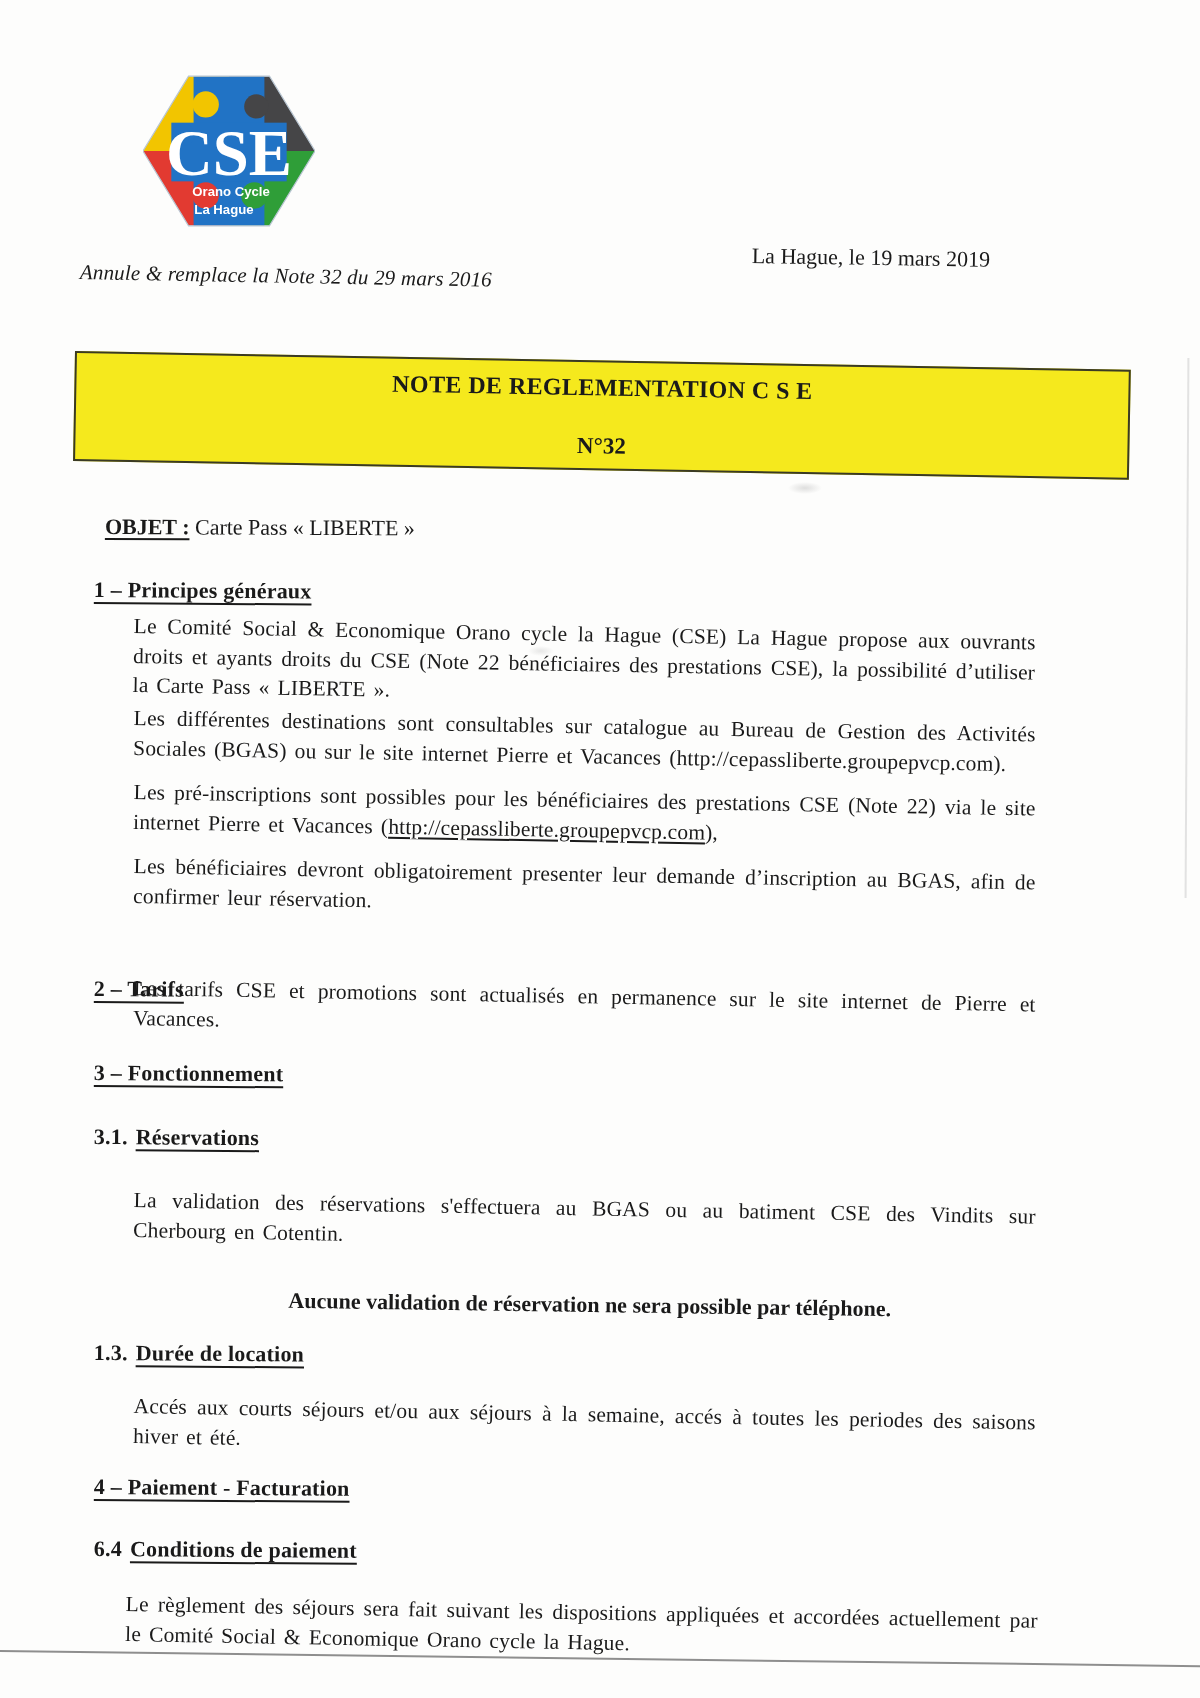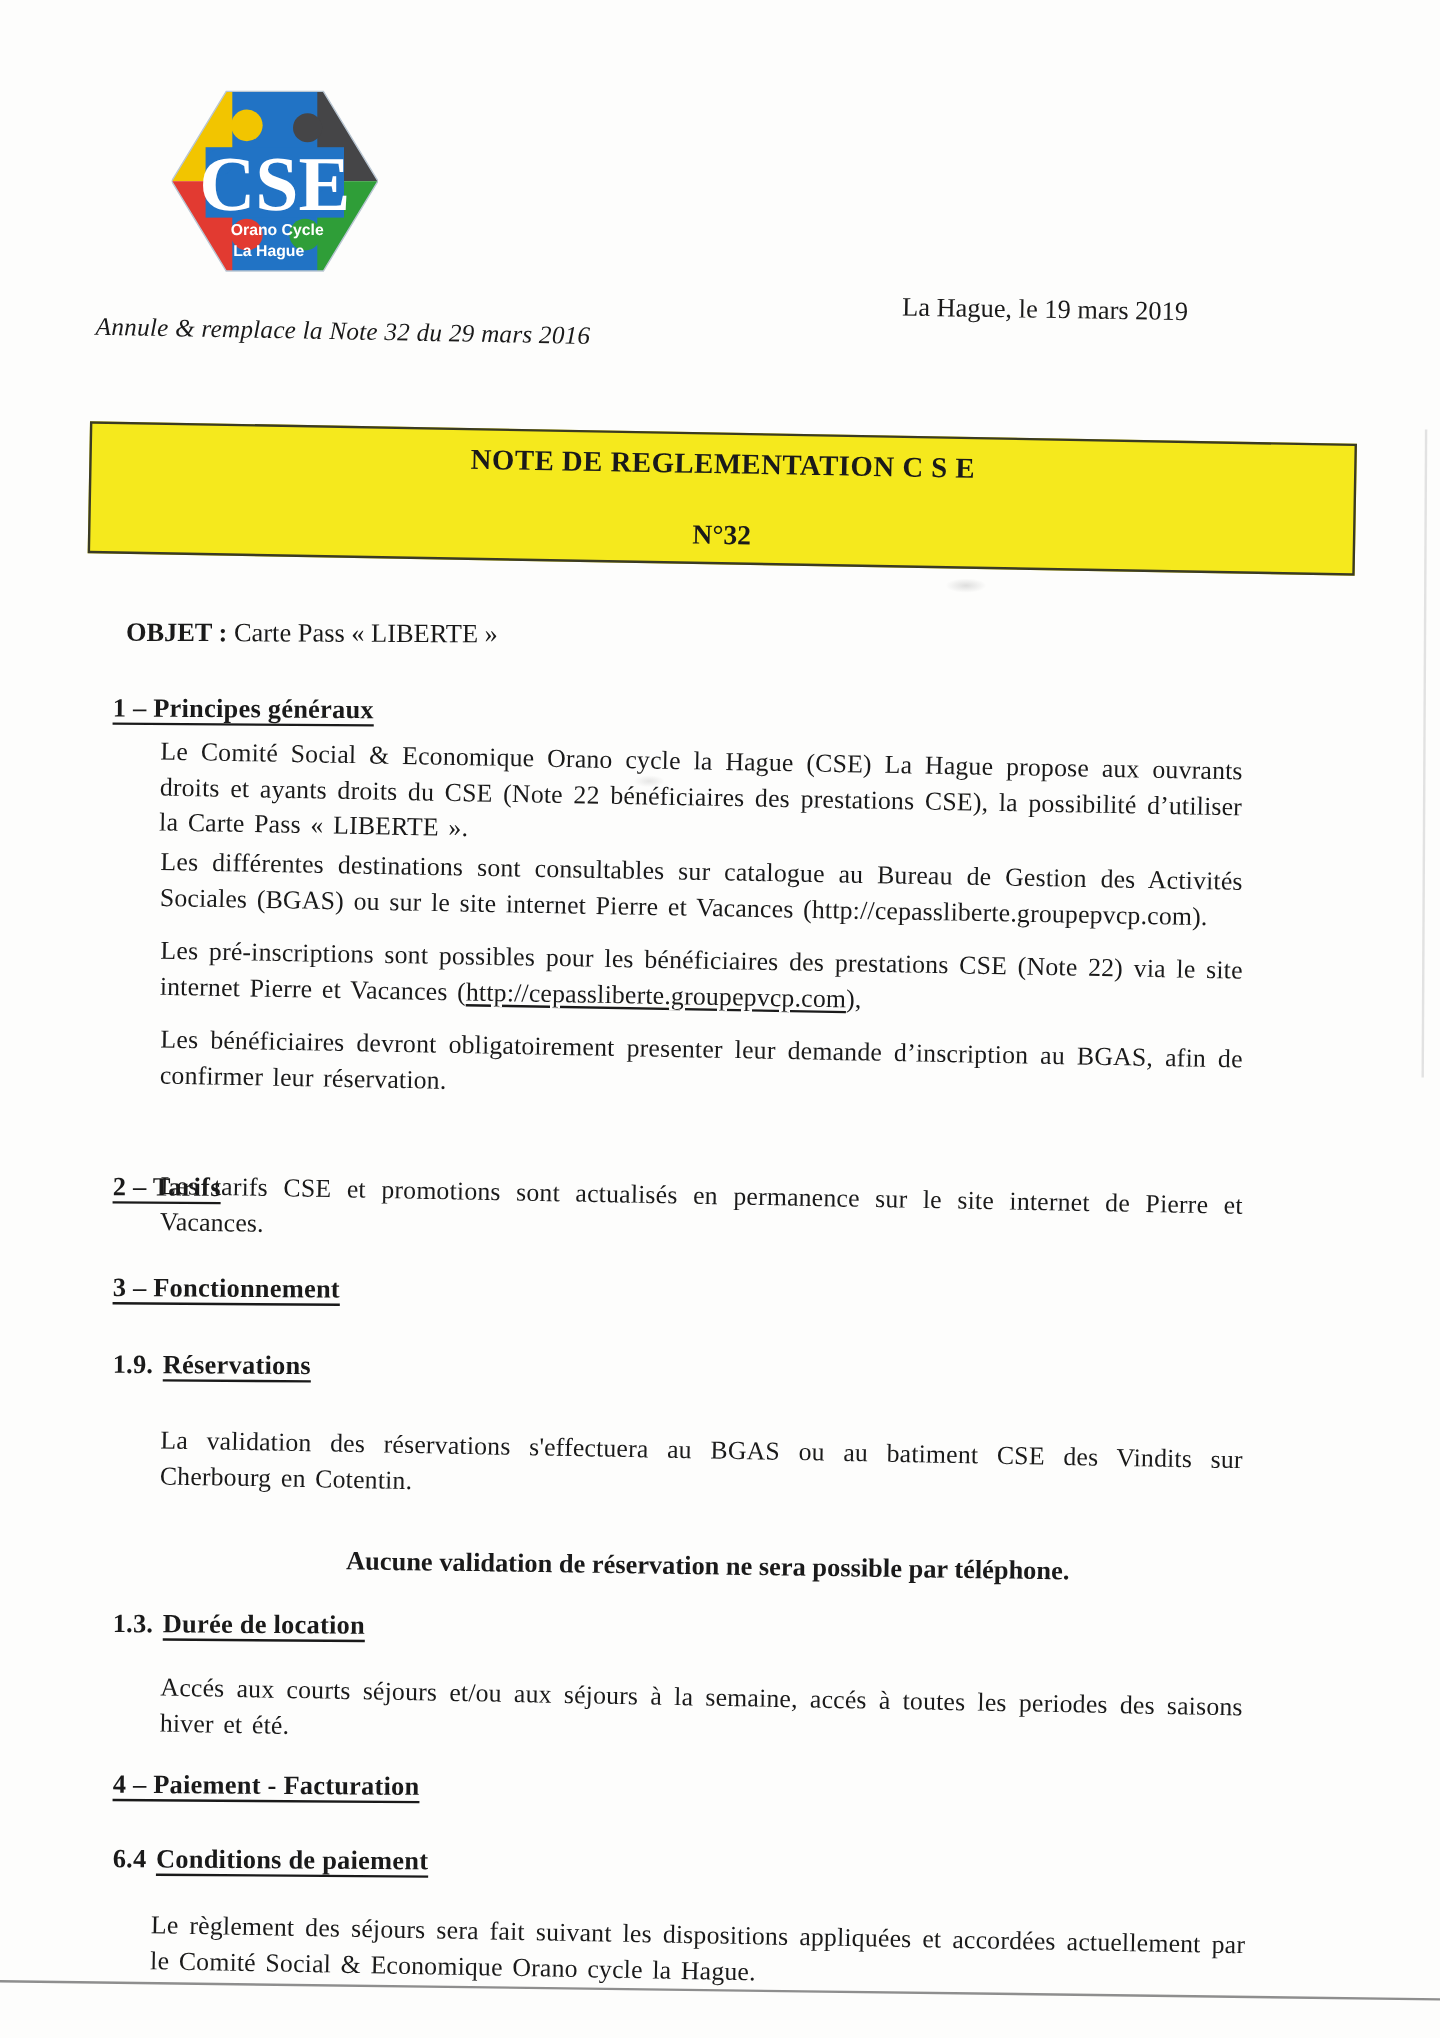"OBJET :" .objet-label { text-decoration: none -> underline }
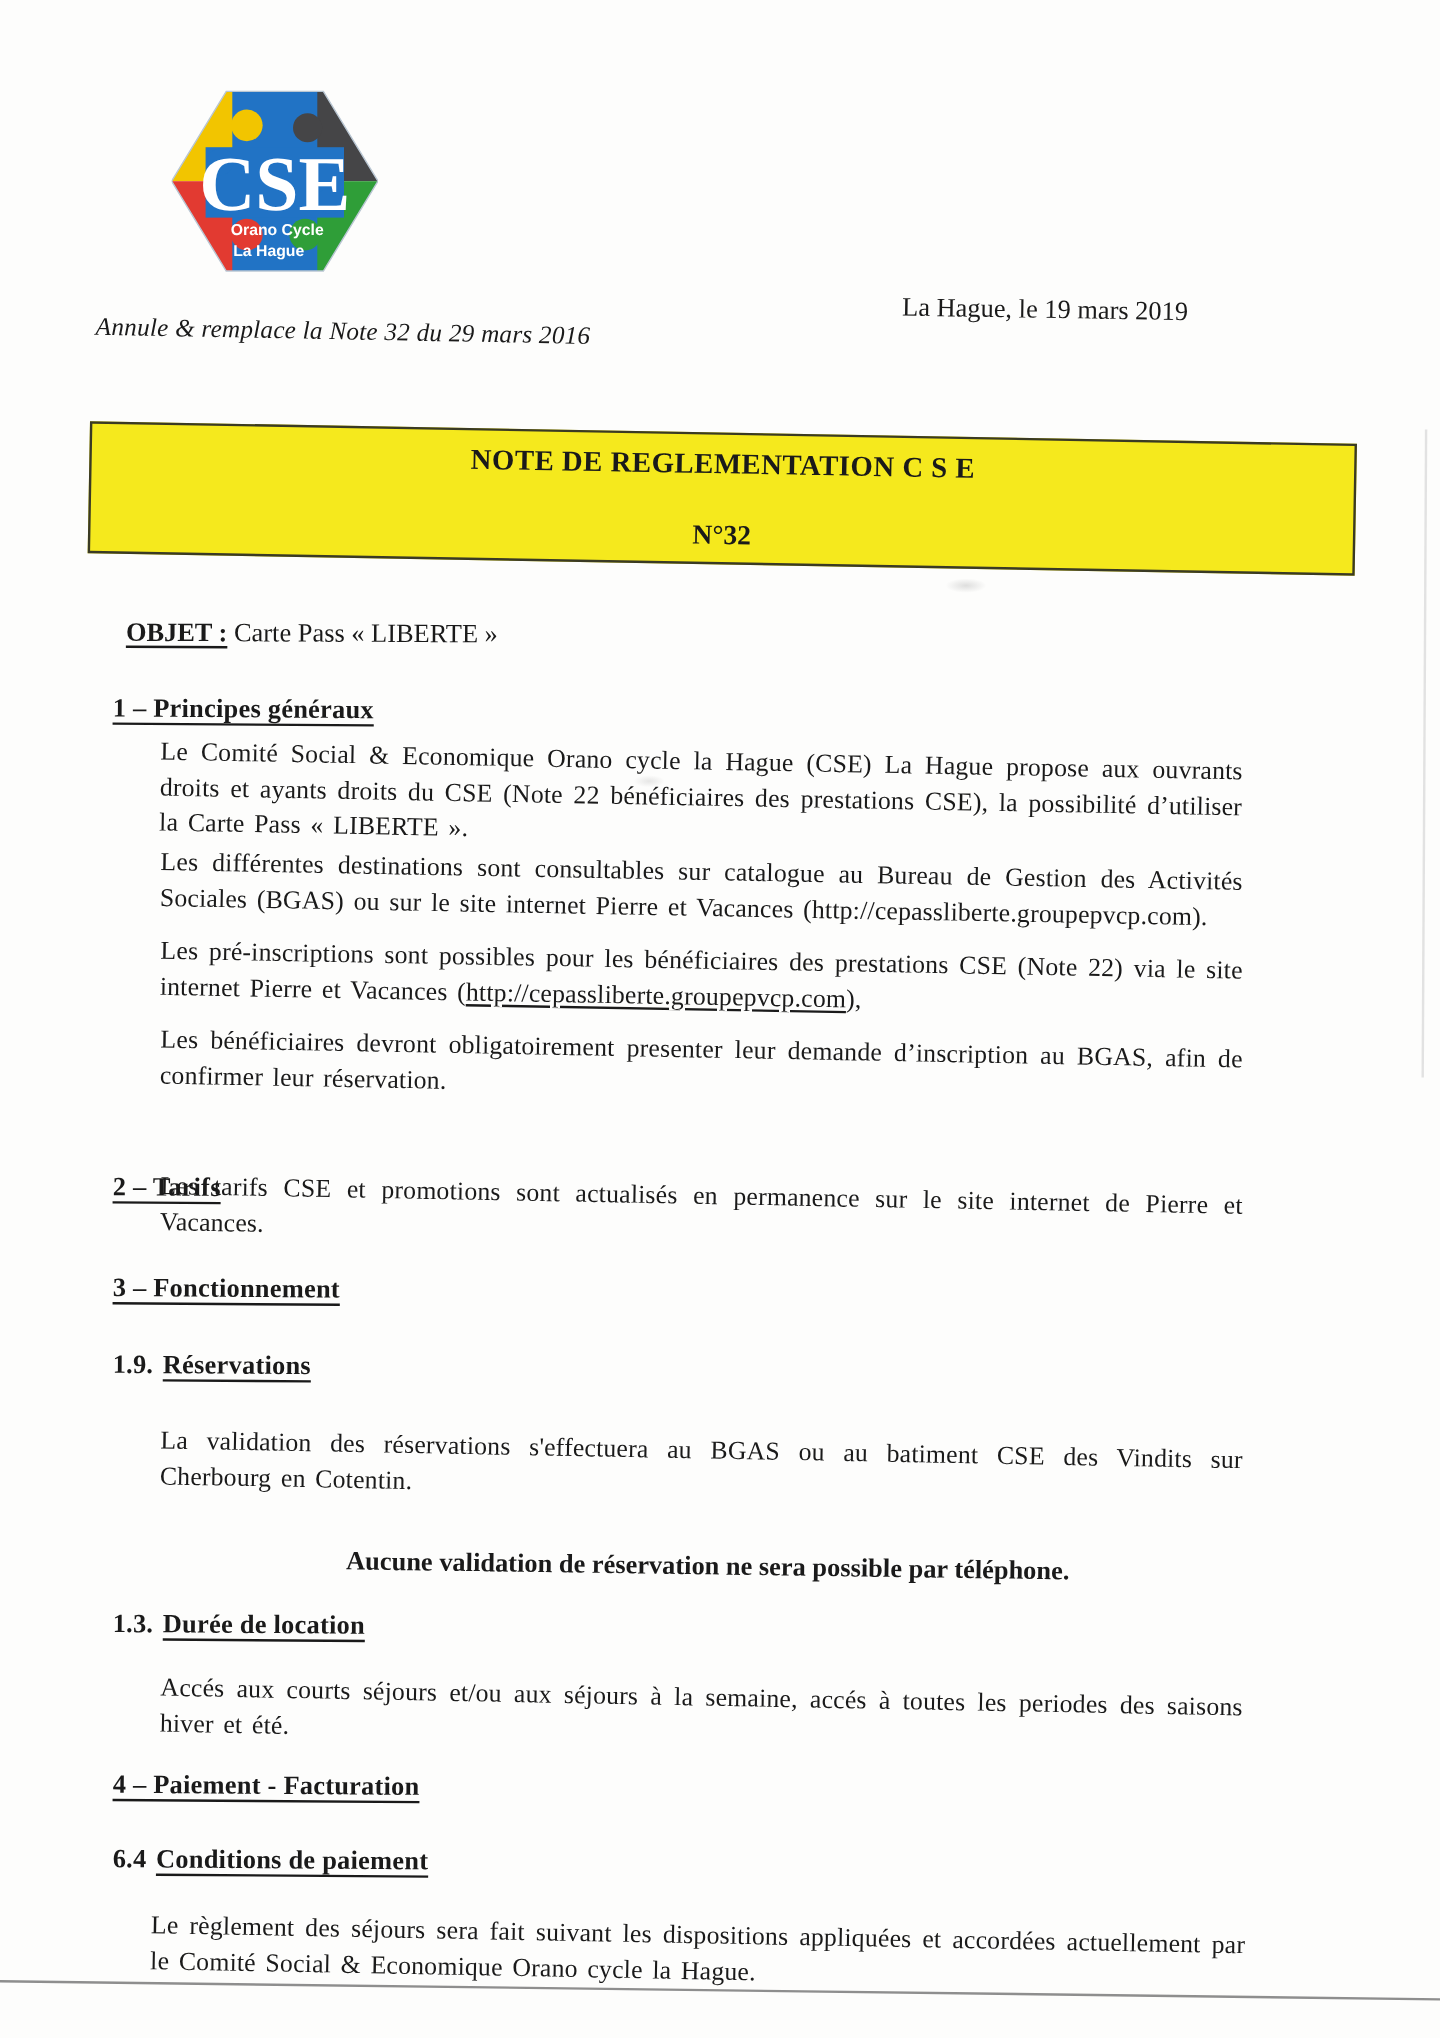"1.9." span.num { text: 1.9 -> 3.1 }
